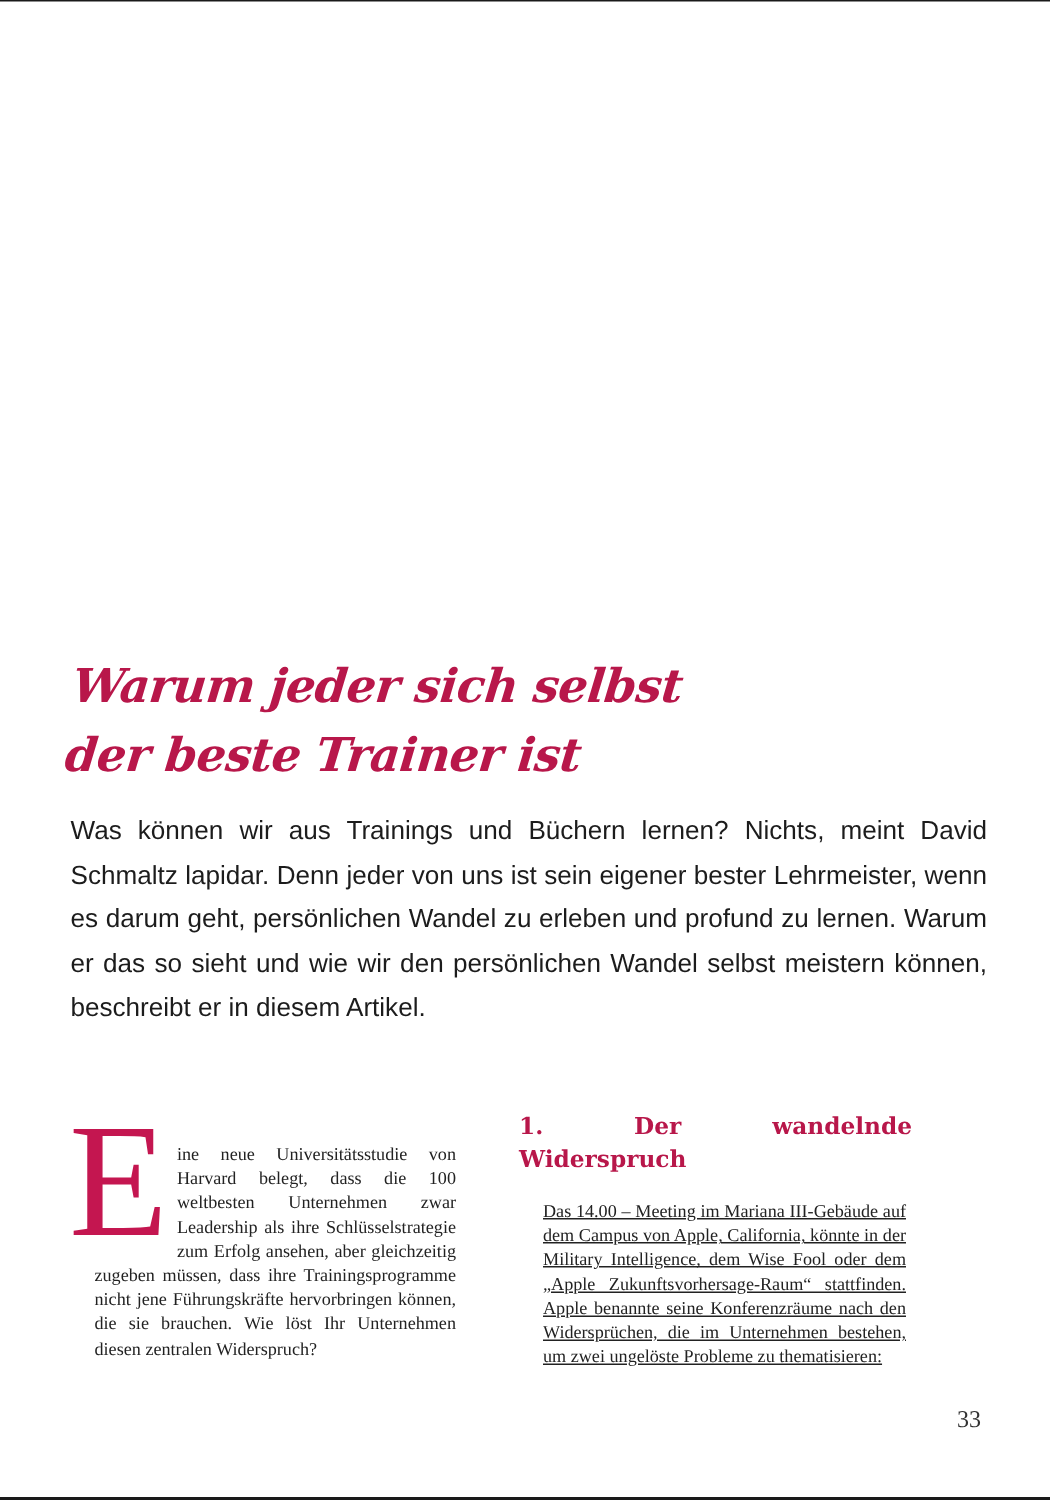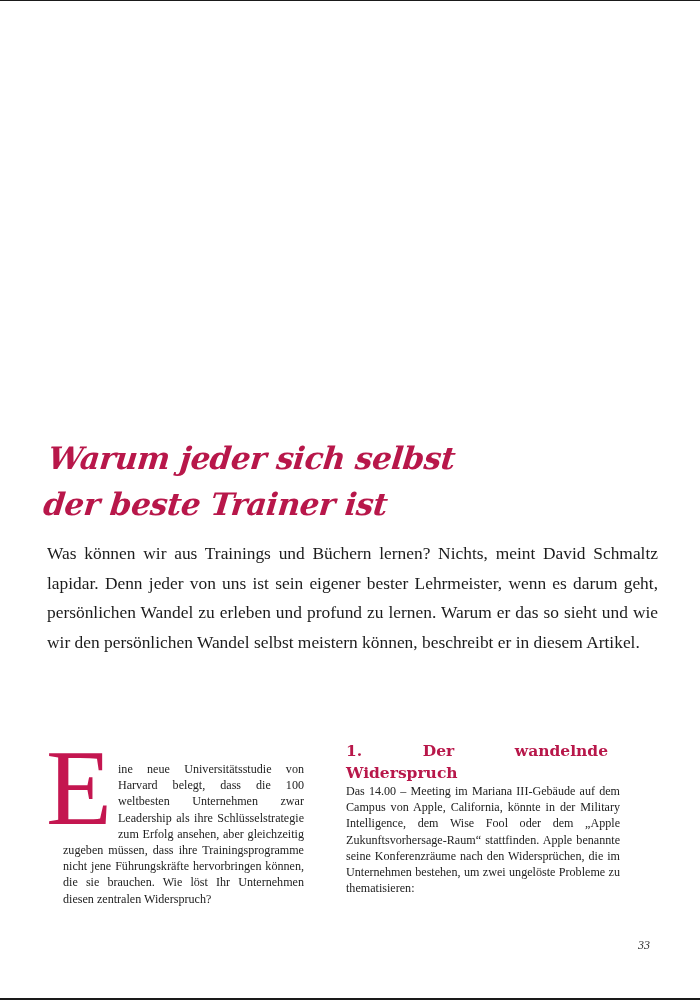"Was können wir aus Trainings" .lead { font-family: Liberation Serif, serif -> Liberation Sans, sans-serif }
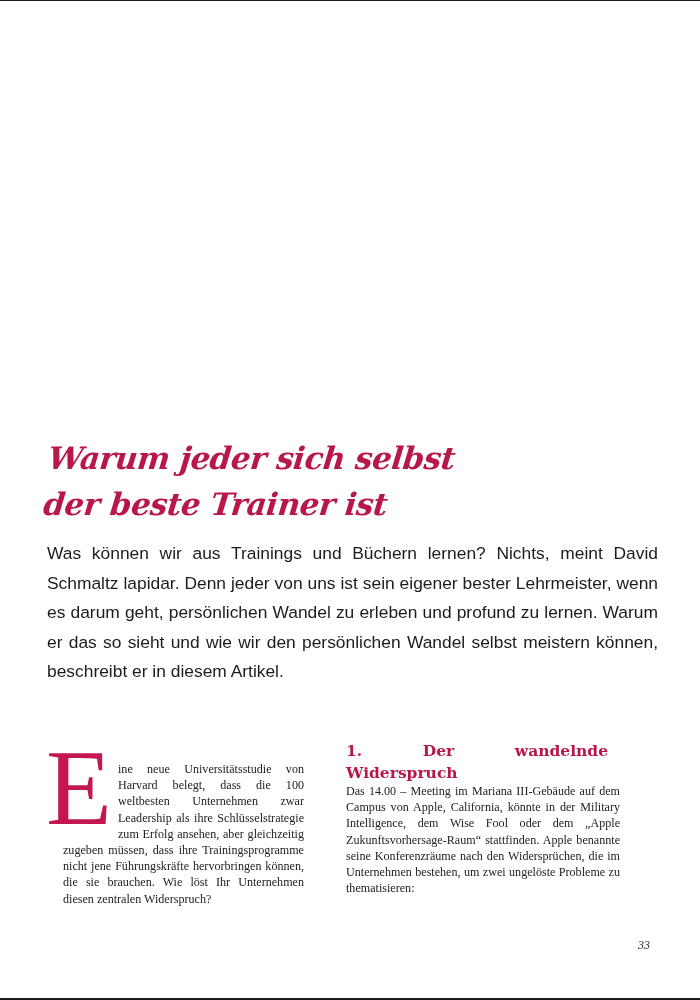"Das 14.00 – Meeting im" .col-right p { margin: 0 -> 16px; text-decoration: none -> underline }
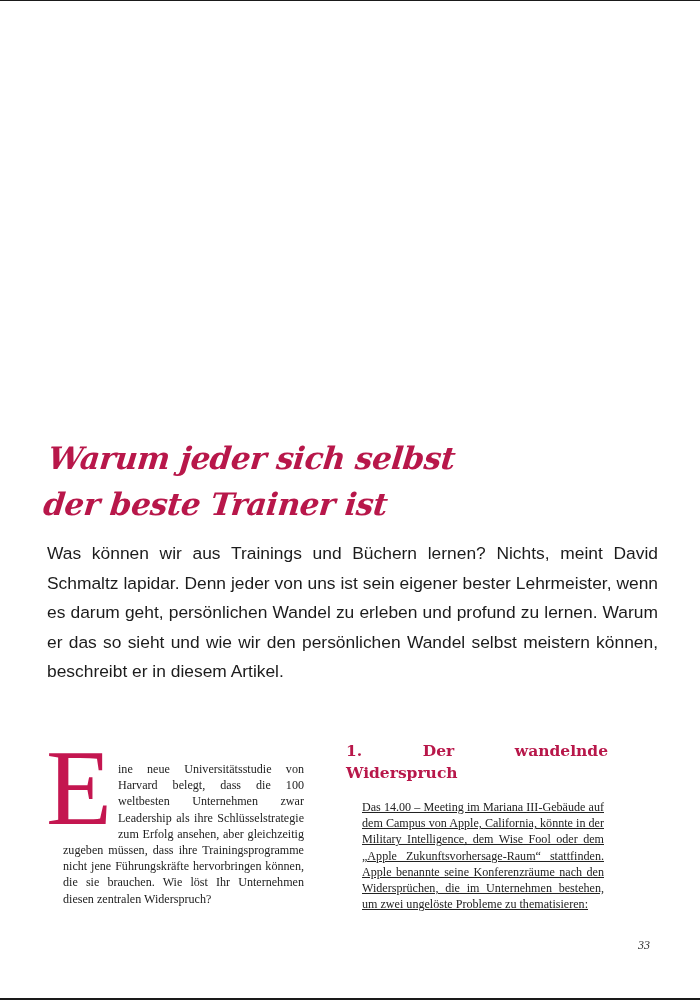"33" .page-number { font-size: 12px -> 16px; font-style: italic -> none }
